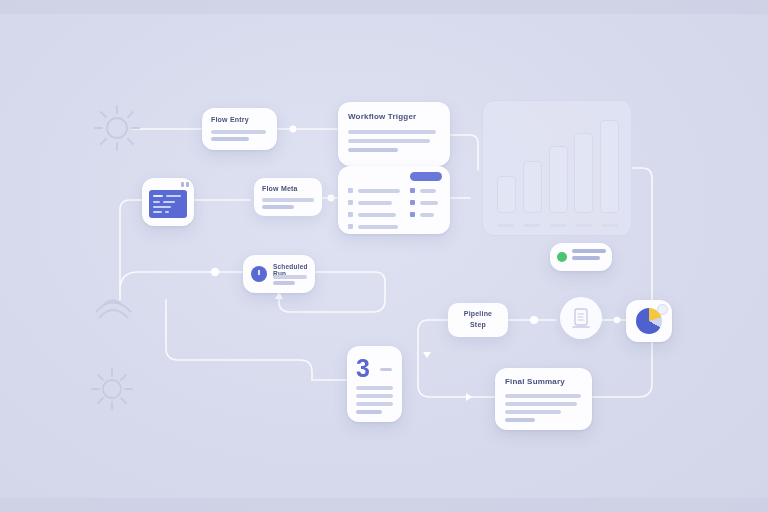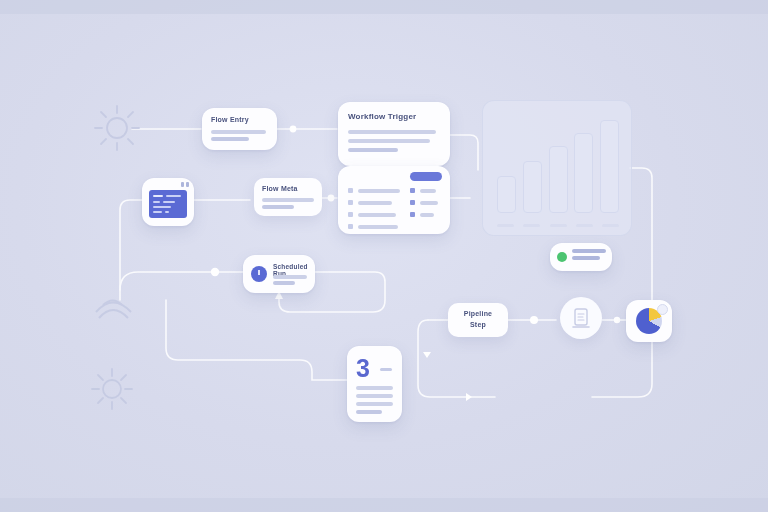"Final Summary" div.card { html: none -> <div> <div>Final Summary</div> <div></div> <div></div> <div></div> <div></div> </div> }
